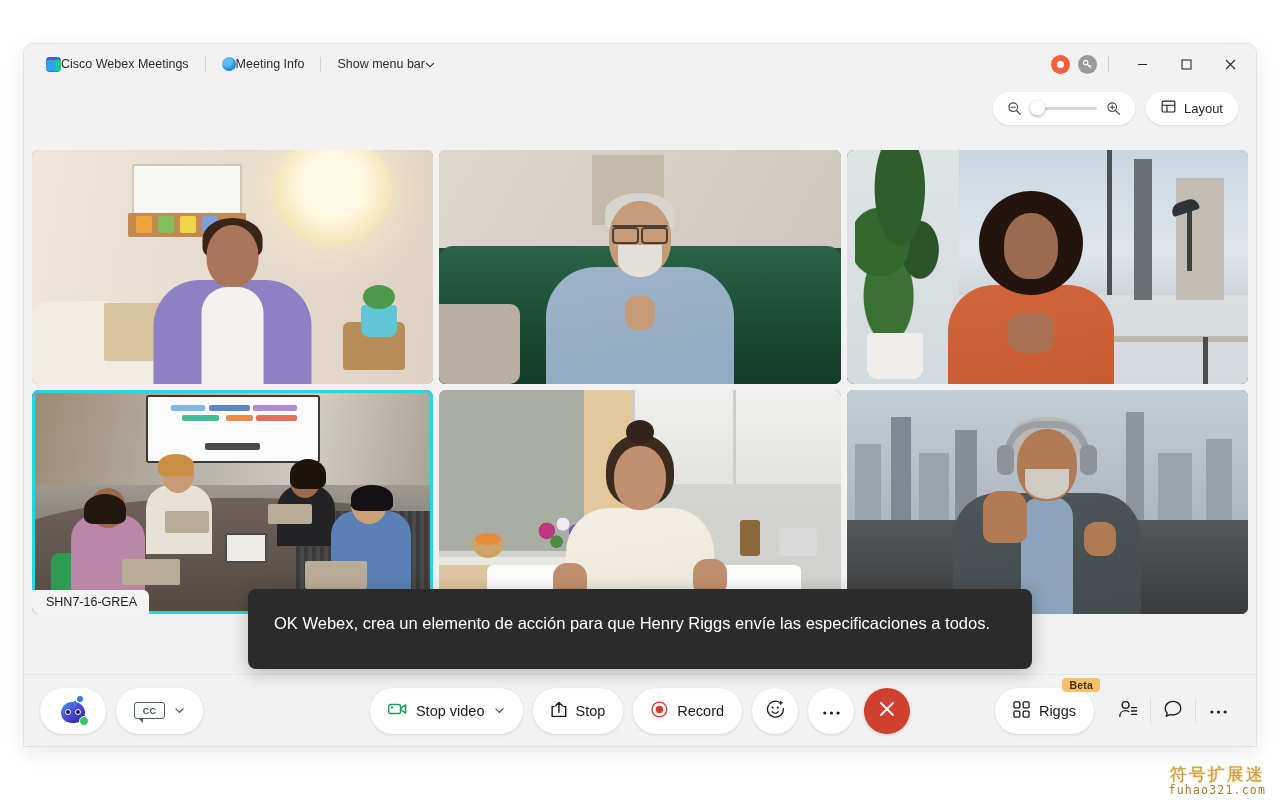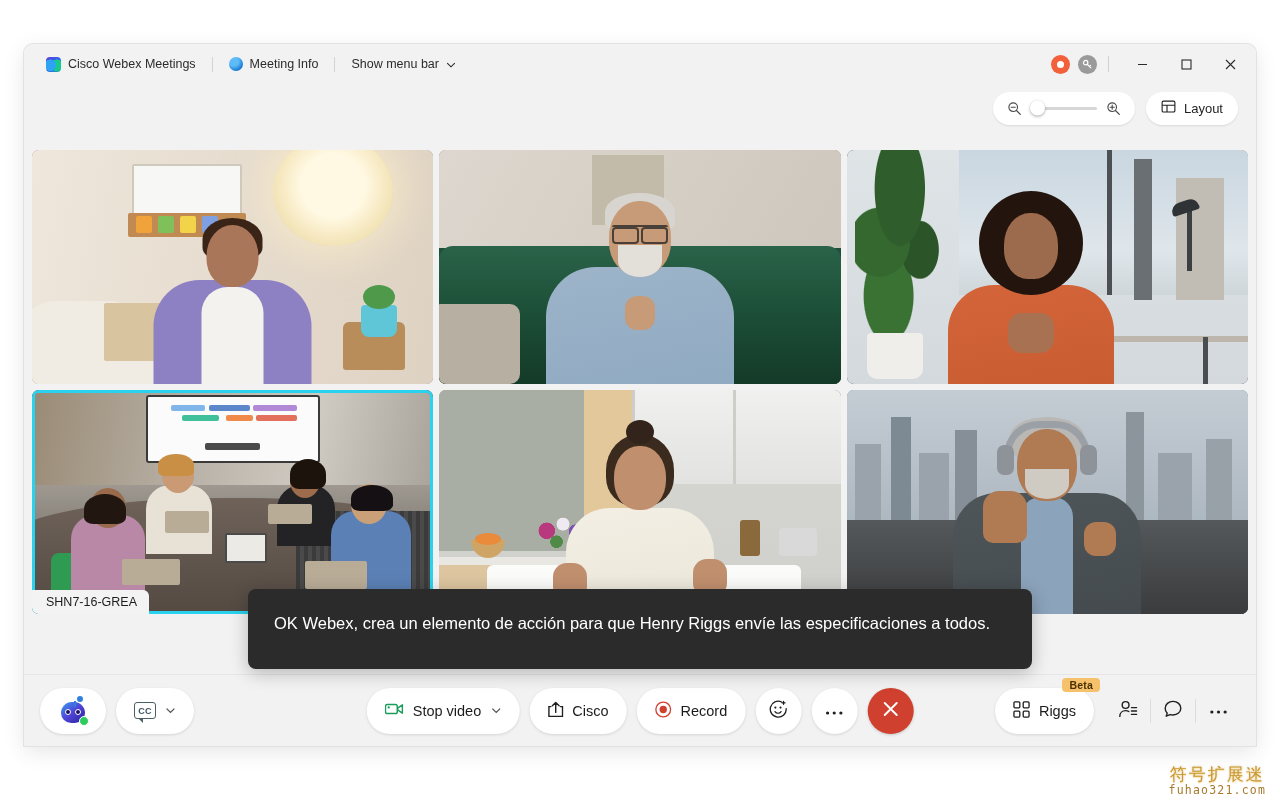"Cisco Webex Meetings" .tb-item { gap: 7px -> none }
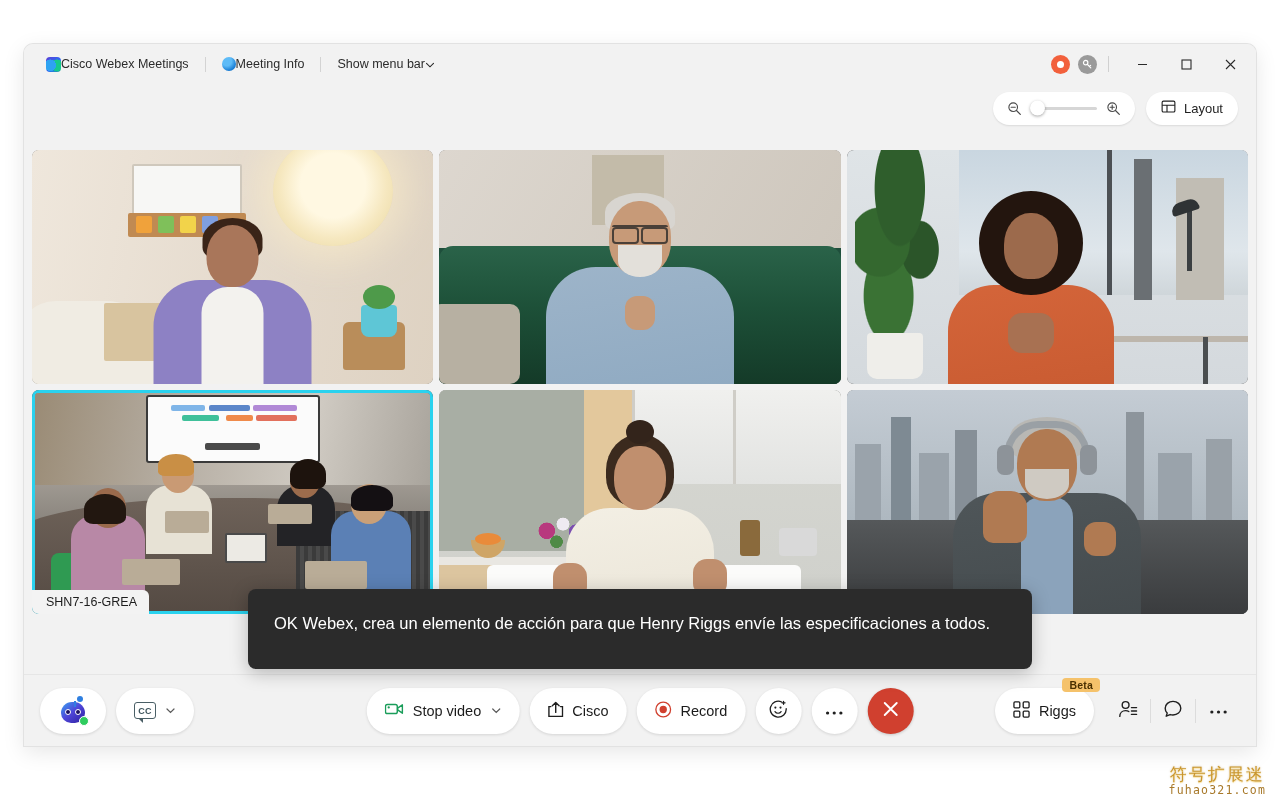"CC" .cc-box { width: 22px -> 31px }
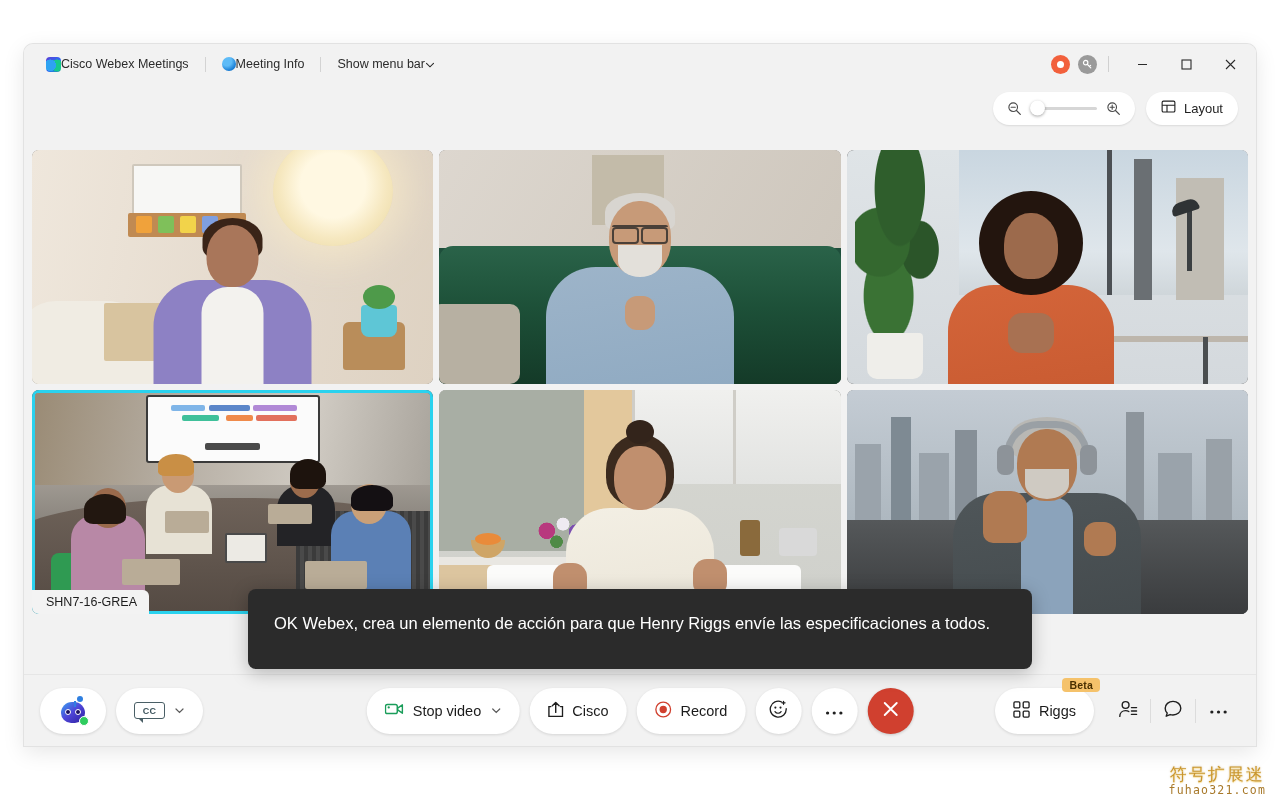"Cisco" span { text: Cisco -> Stop }
